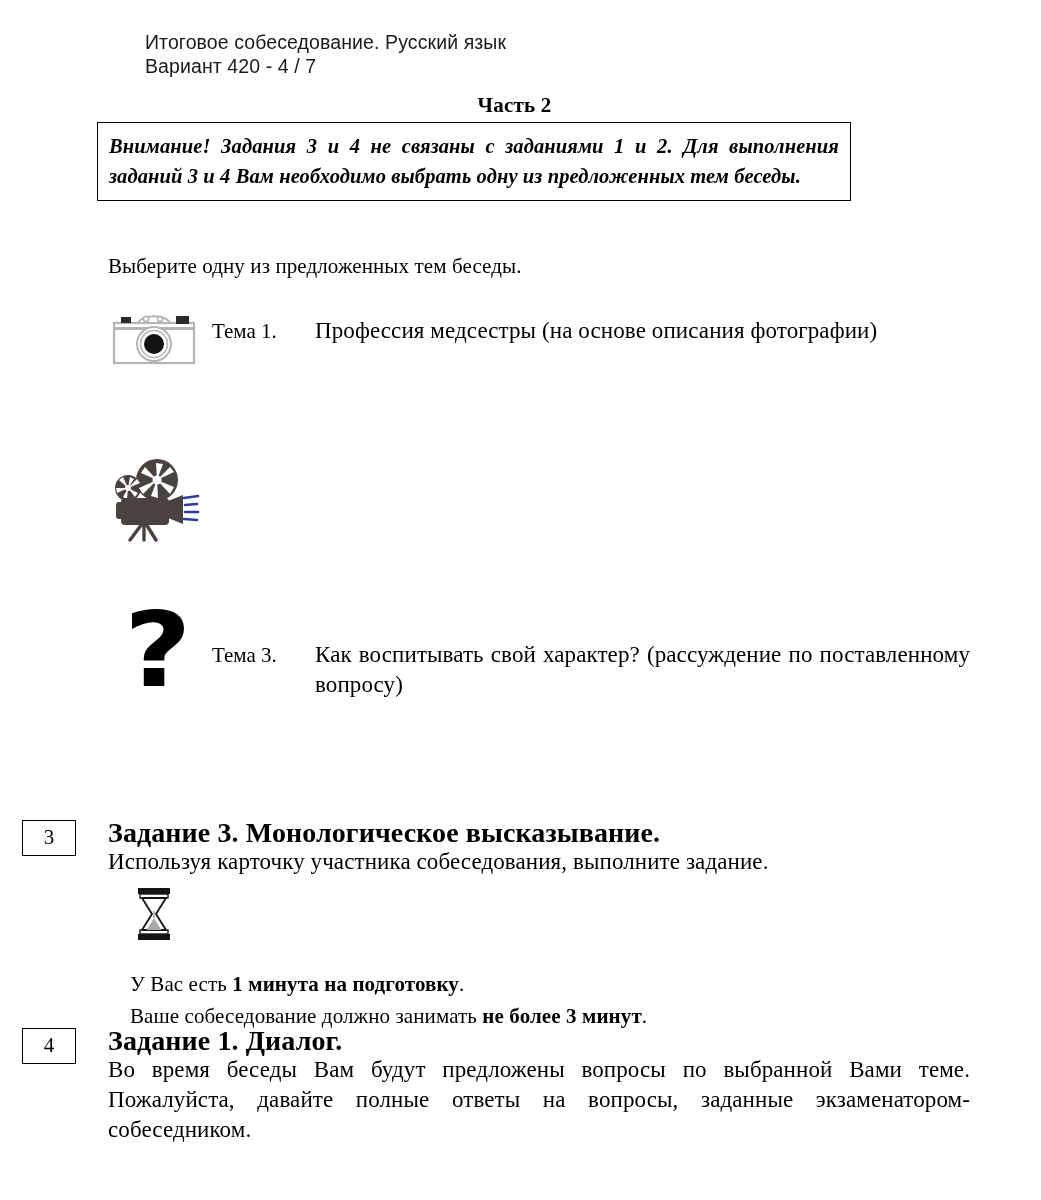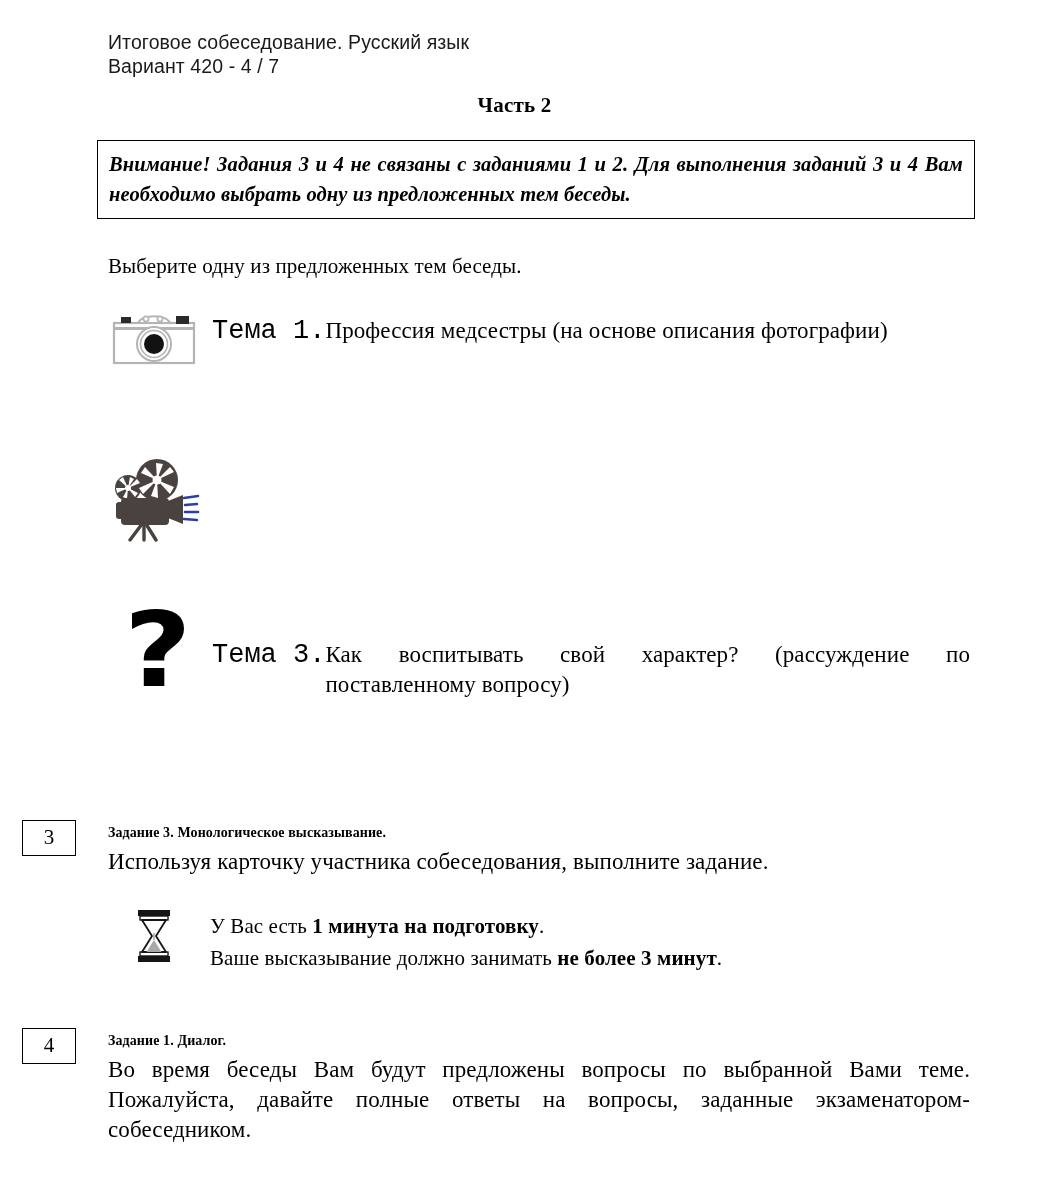"Вариант 420 - 4 /" .runhead-right { margin-left: none -> 37px }
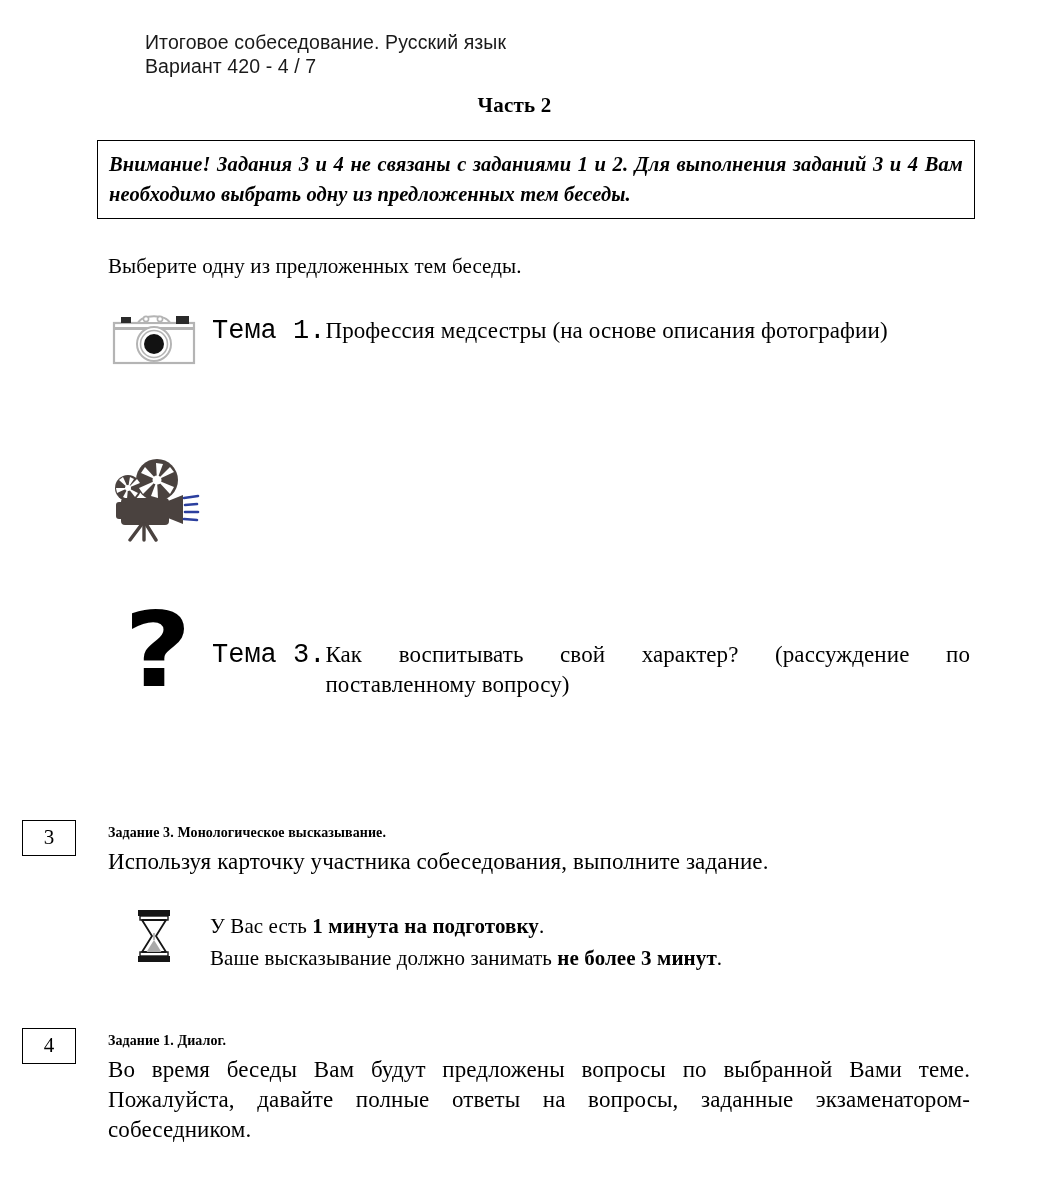"Внимание! Задания 3 и 4" .notice-box { margin-top: 18px -> none; width: 878px -> 754px }
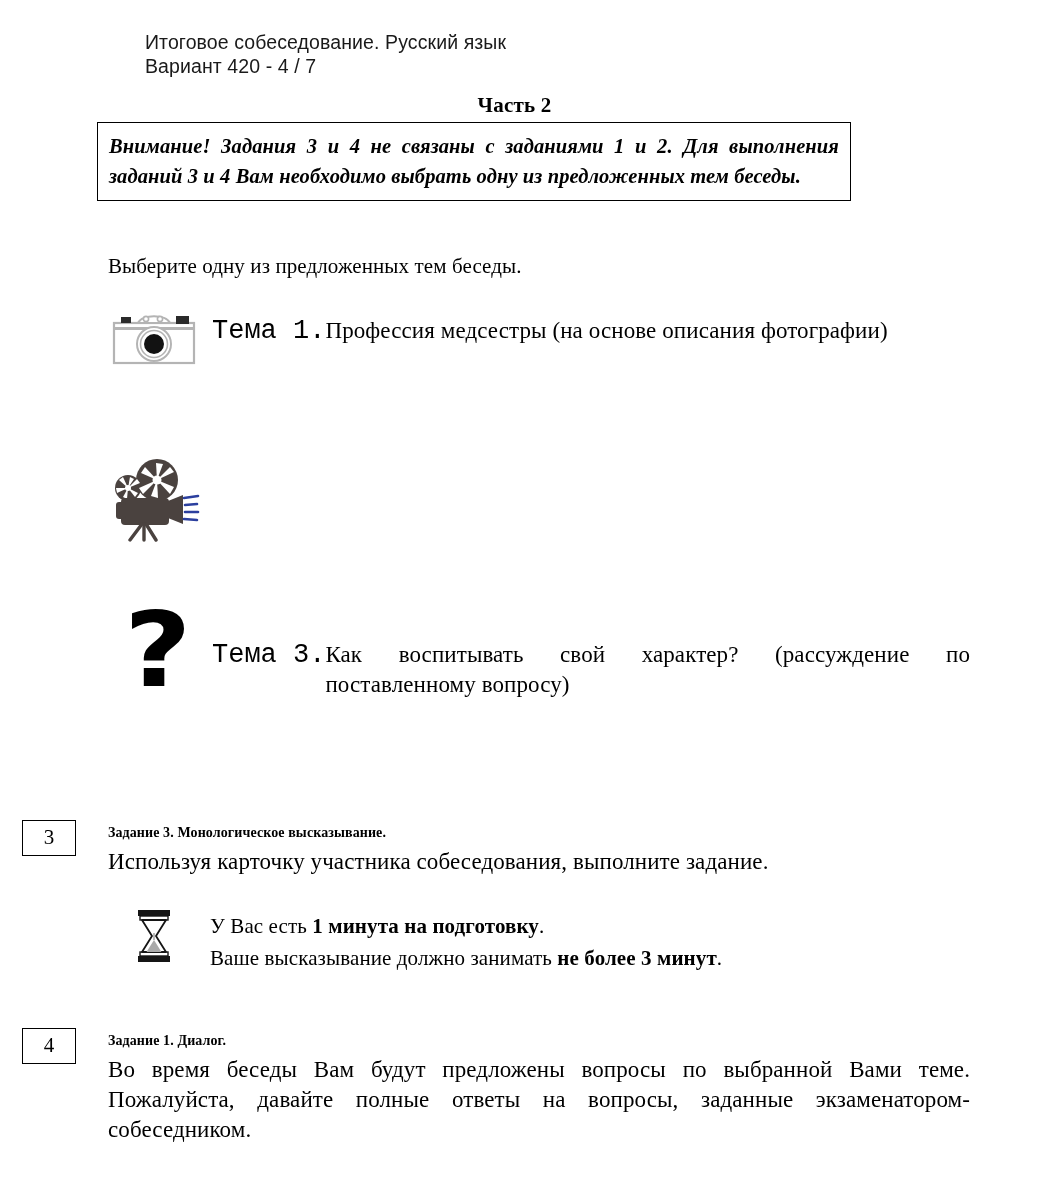"Тема 1." .topic-label { font-family: Liberation Mono, monospace -> none; font-size: 27px -> 21px }
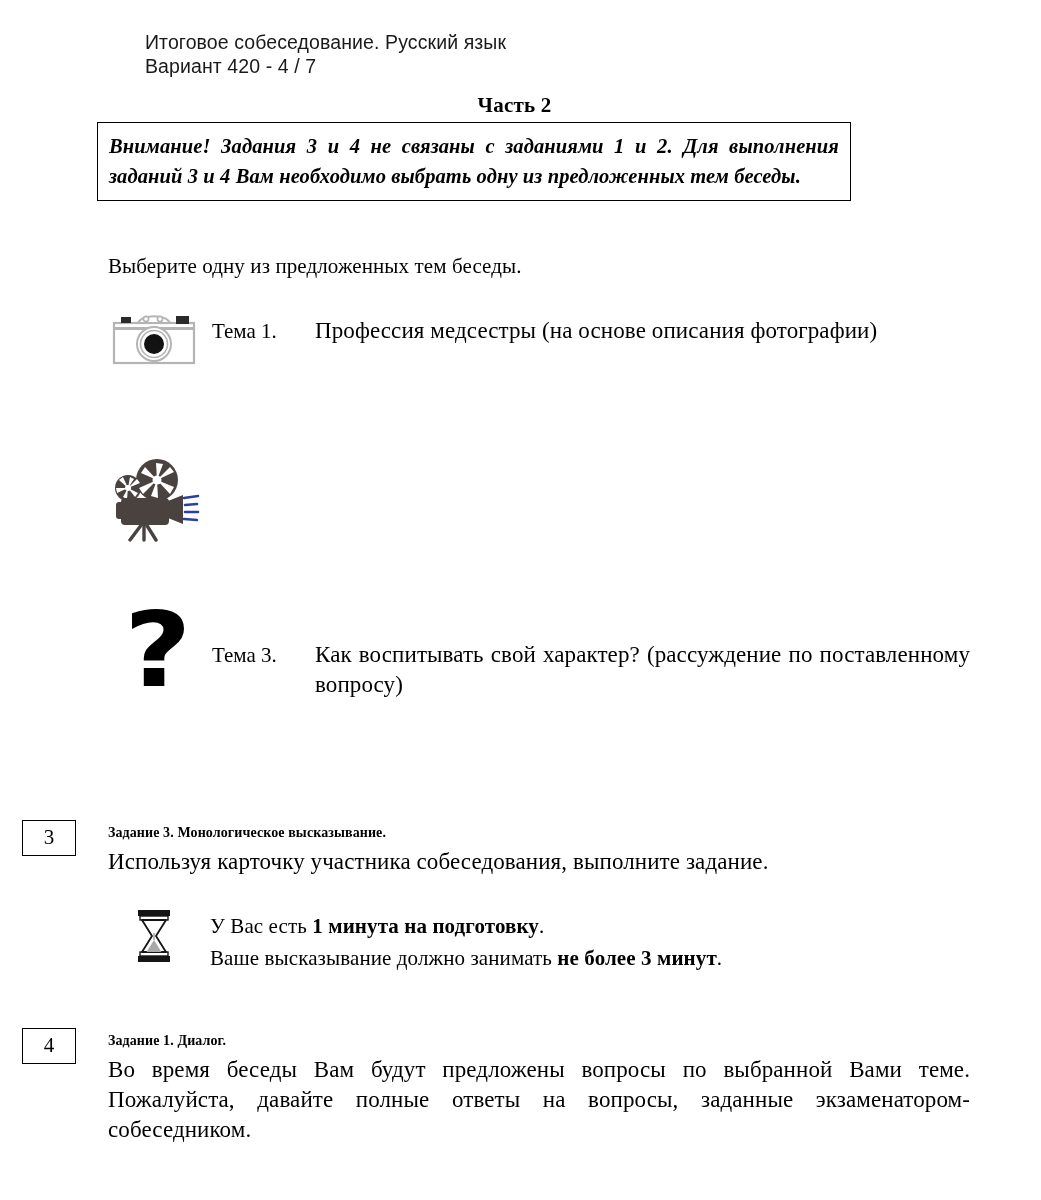"Задание 3. Монологическое высказывание." .task-heading { font-size: 14px -> 28px }
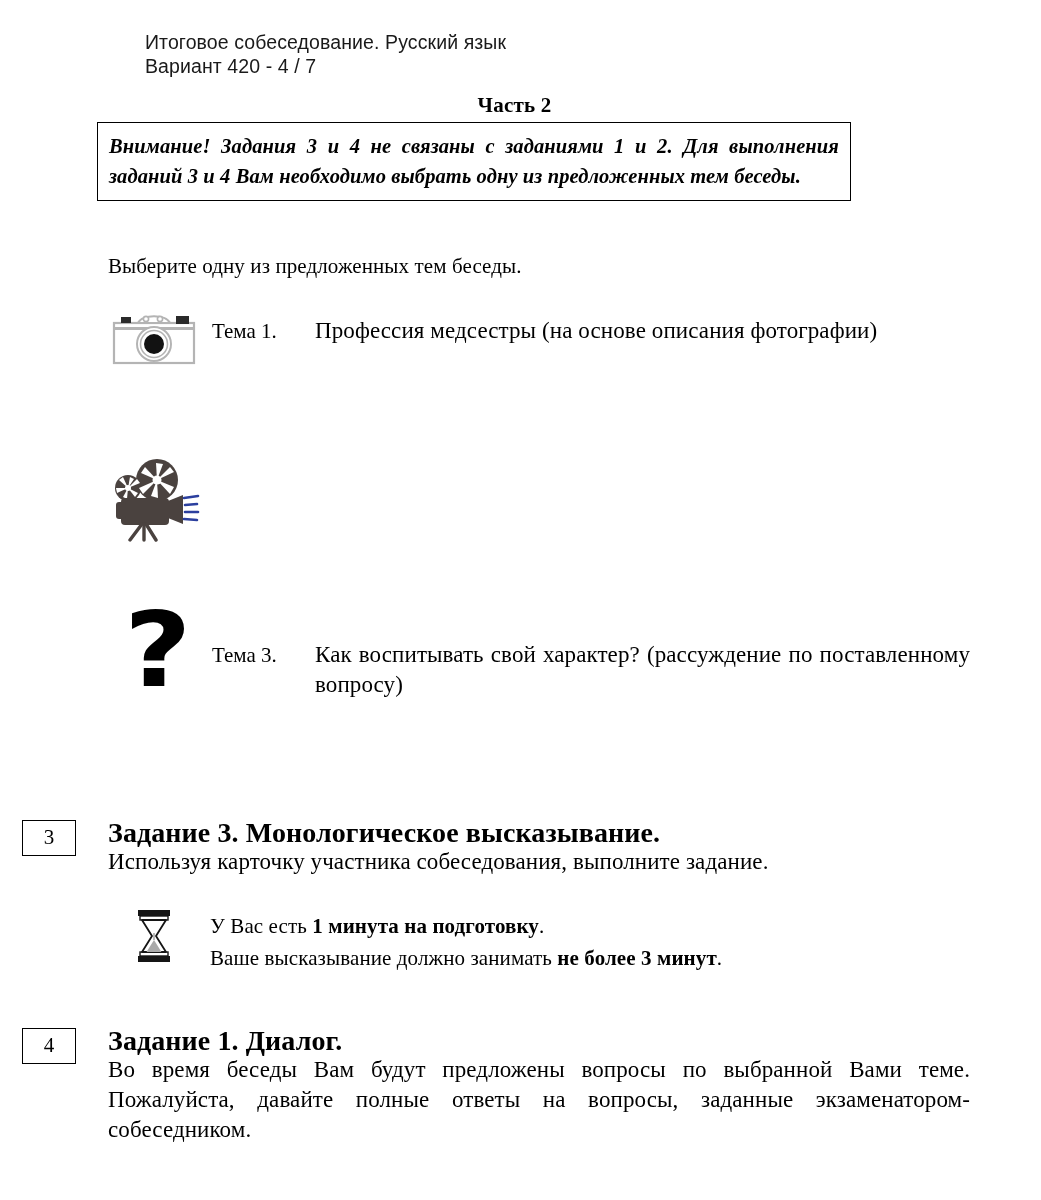"У Вас есть 1 минута" .timing { flex-direction: none -> column; top: 910px -> 888px }
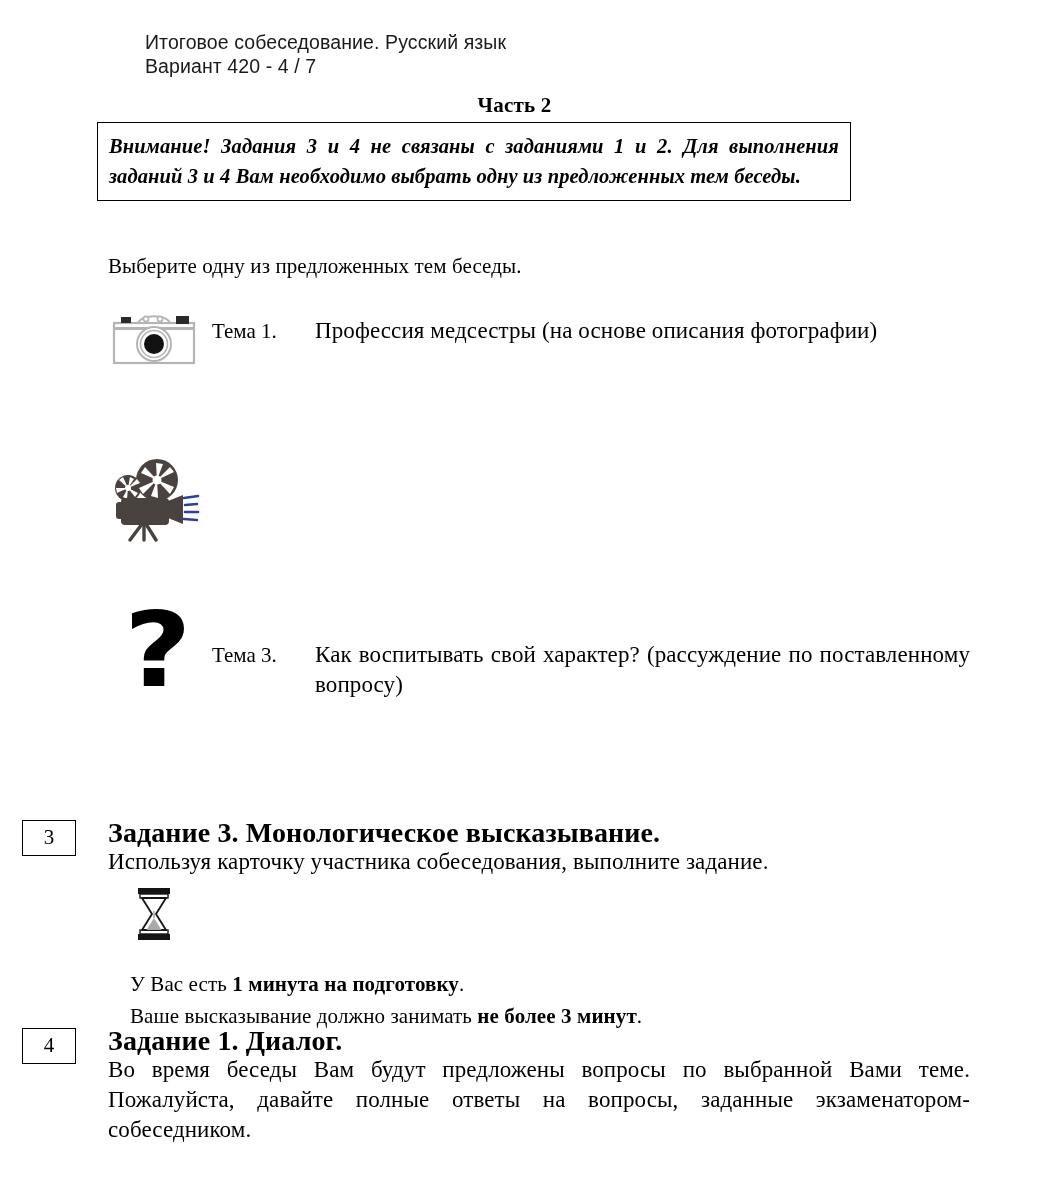"Ваше высказывание должно занимать" span { text: высказывание -> собеседование }
